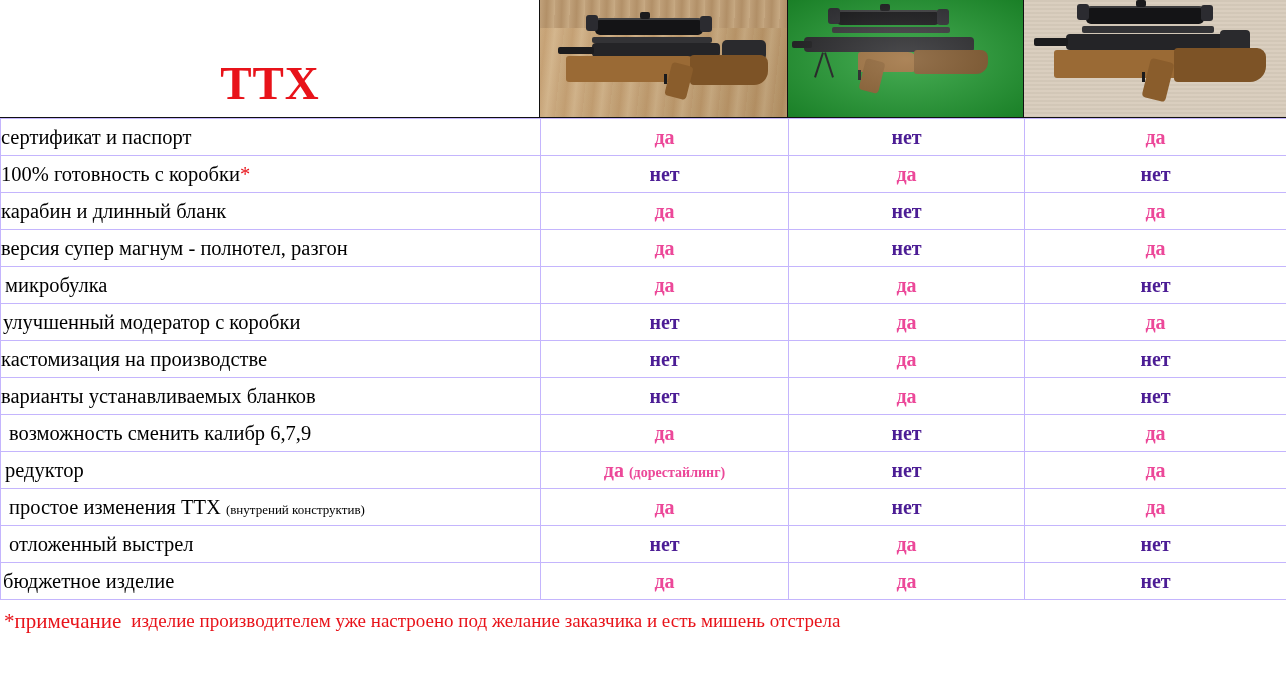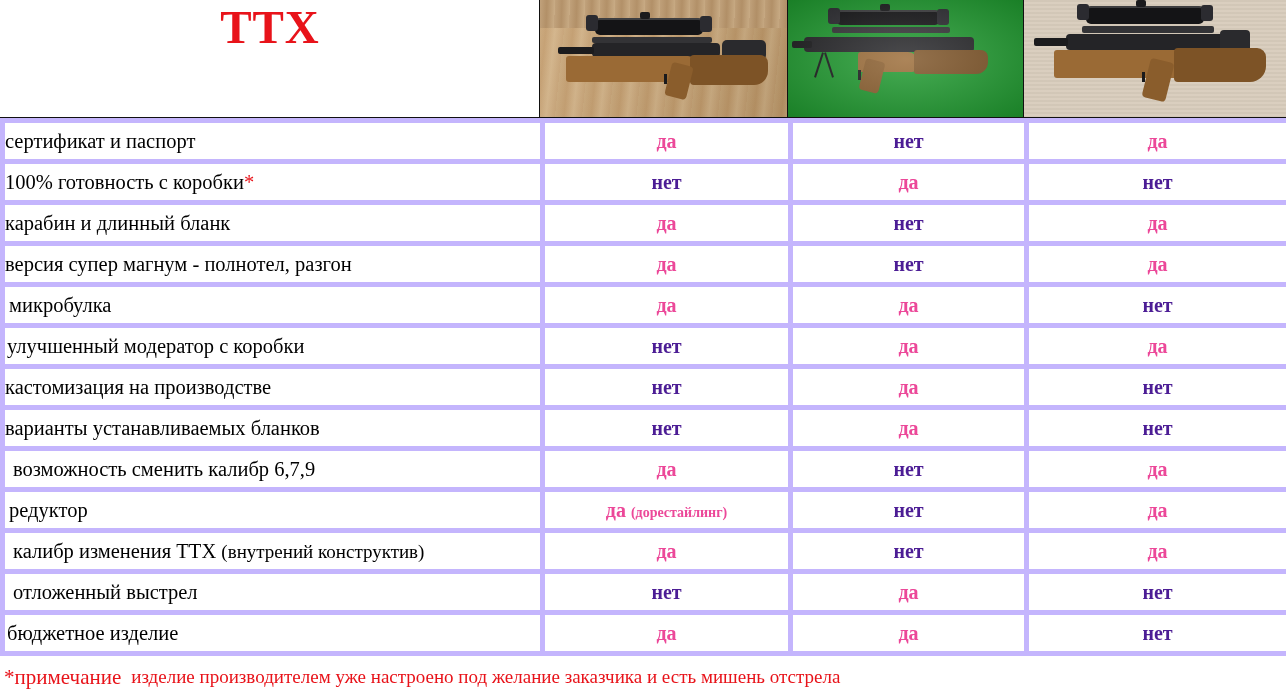"ТТХ" .title-cell { align-items: flex-start -> flex-end }
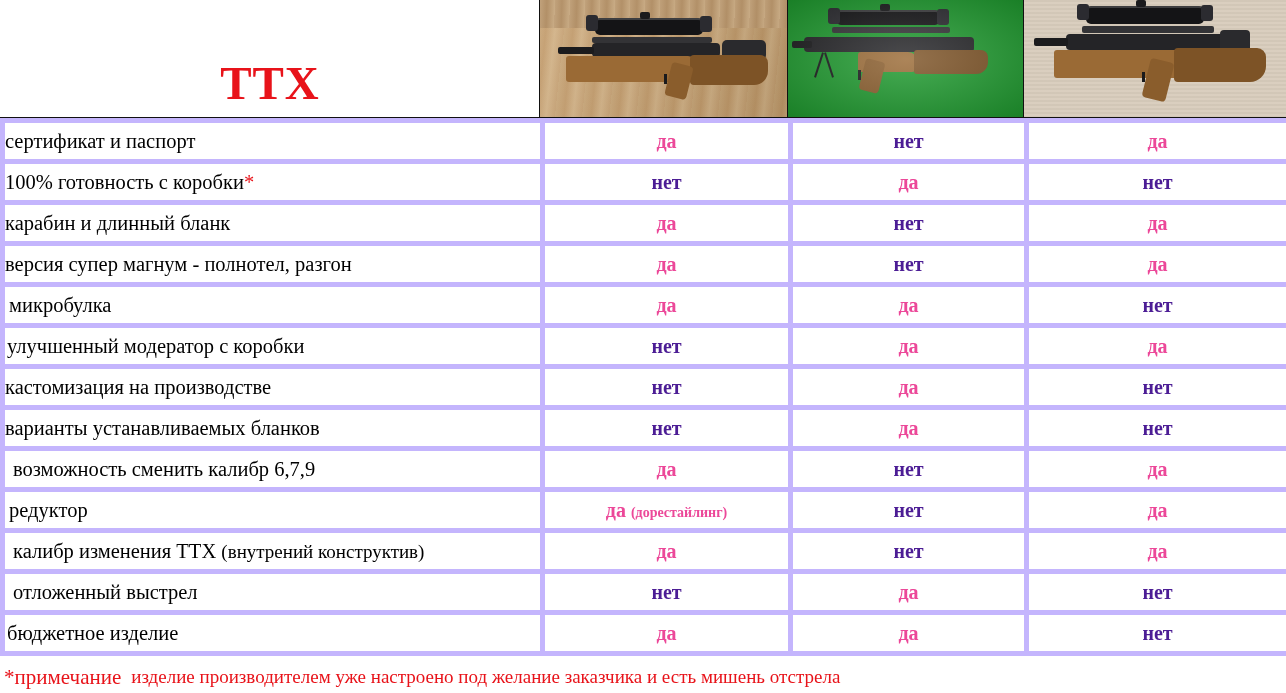"сертификат и паспорт" table.ttx td { border: 5px solid #c4b5fd -> 1px solid #c4b5fd }
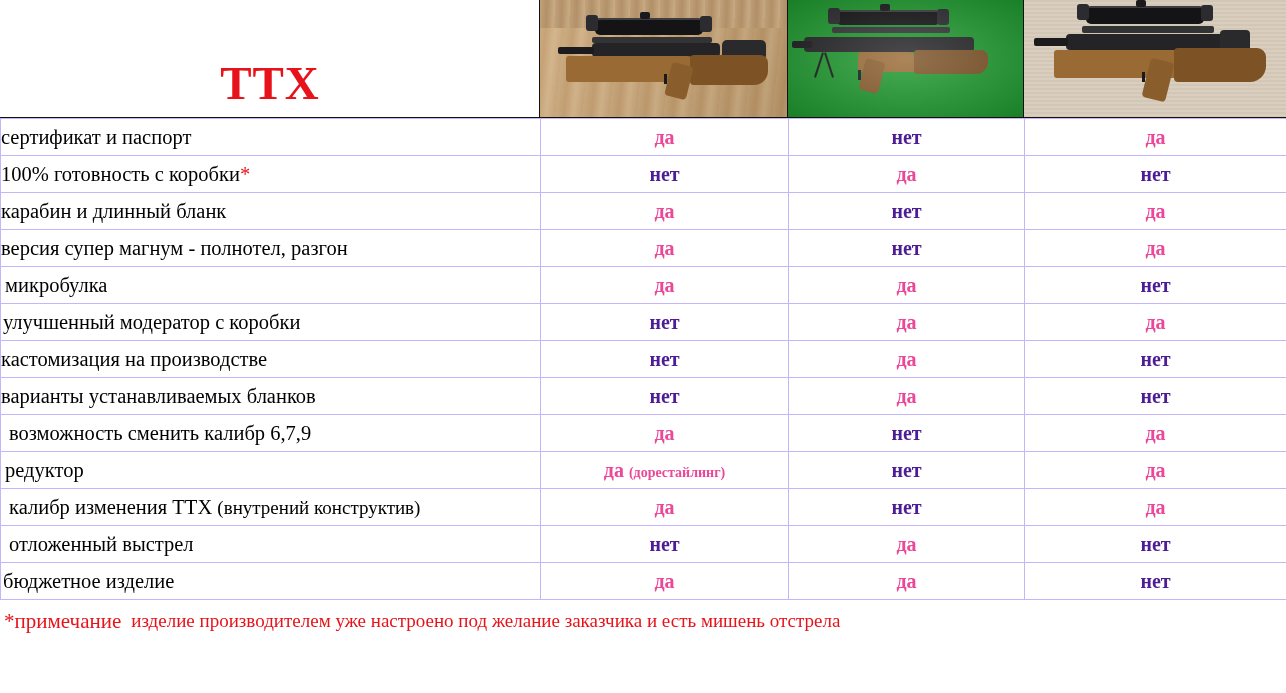"калибр изменения ТТХ" span { text: калибр -> простое }
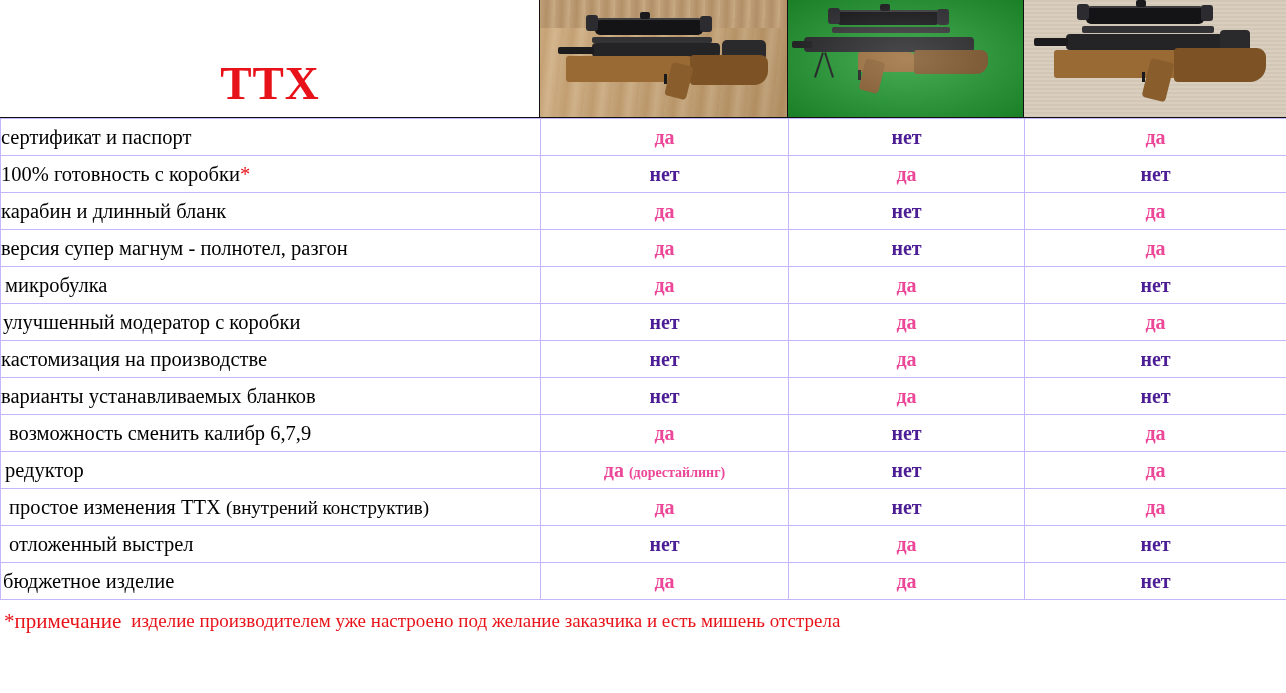"(внутрений конструктив)" .sub { font-size: 19px -> 13px }
